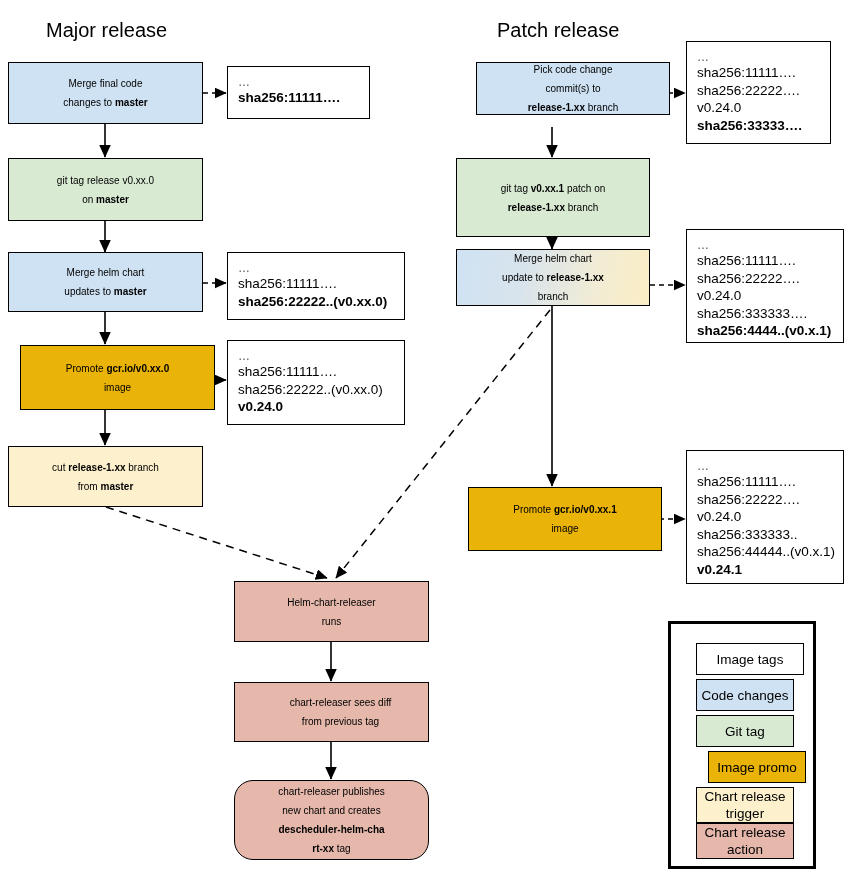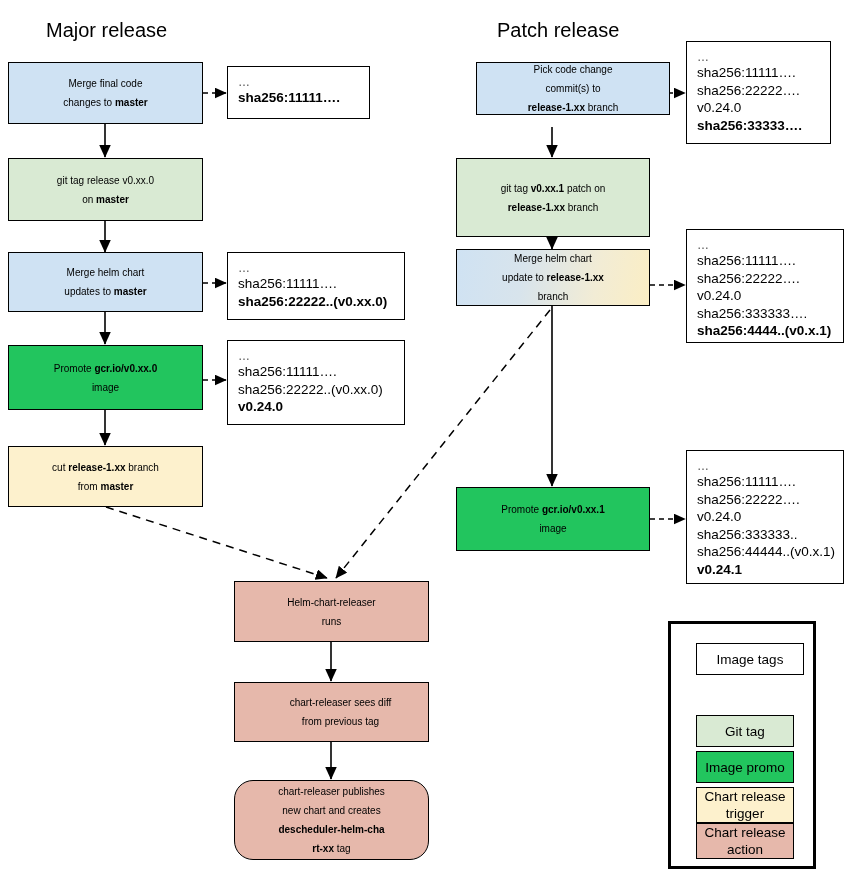"Promote gcr.io/v0.xx.0" .fill-image { background: #22c55e -> #eab308; margin-left: none -> 12px }
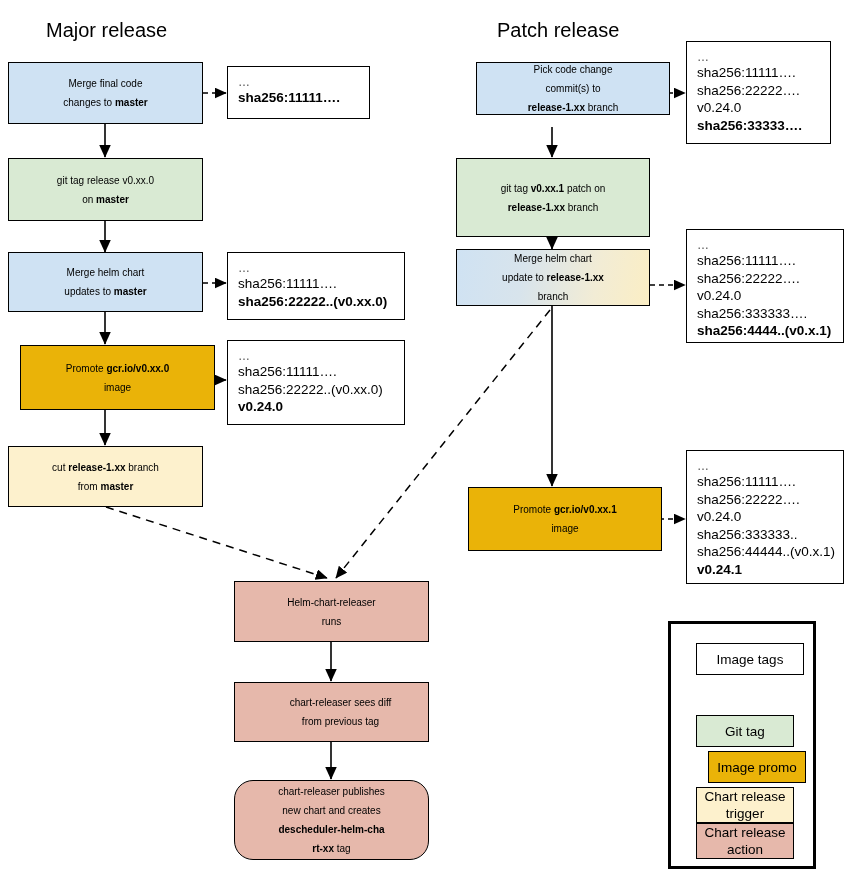"Code changes" div.legend-item { html: none -> <div> <span>Code changes</span> </div> }
